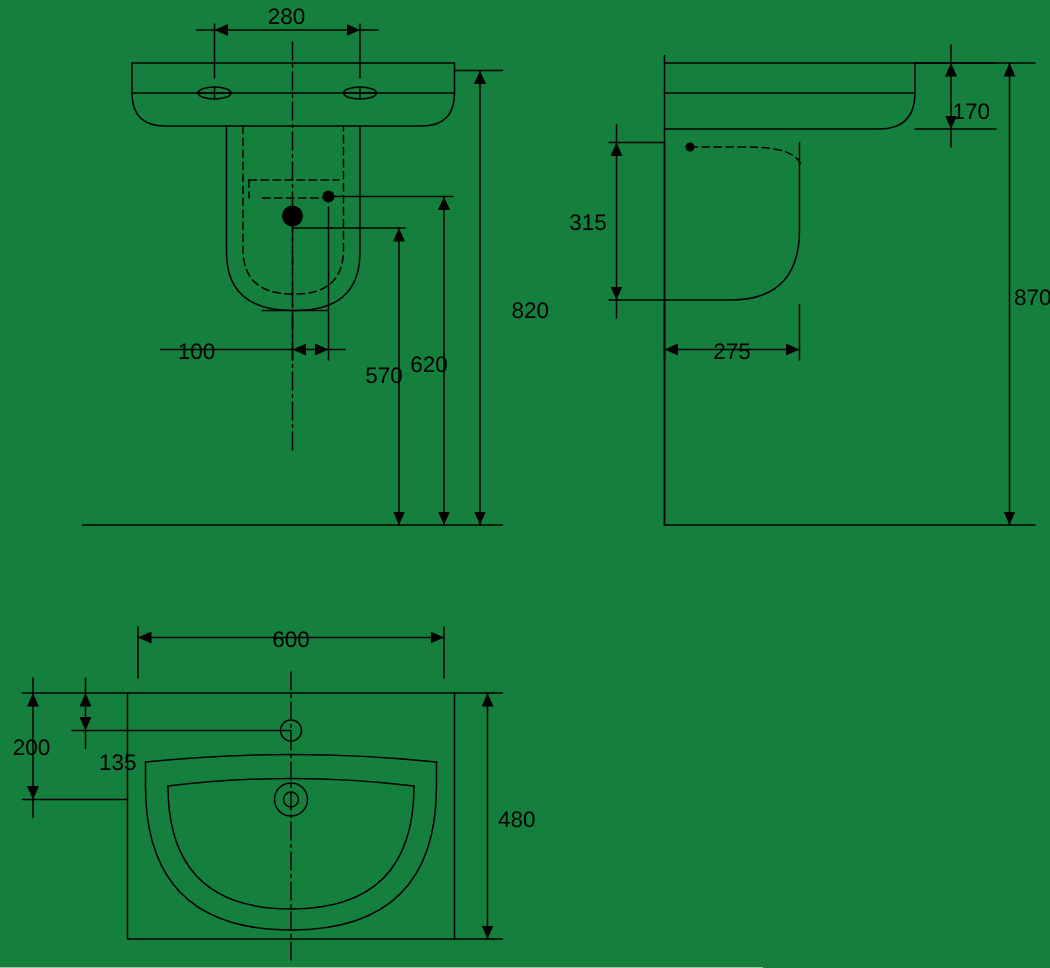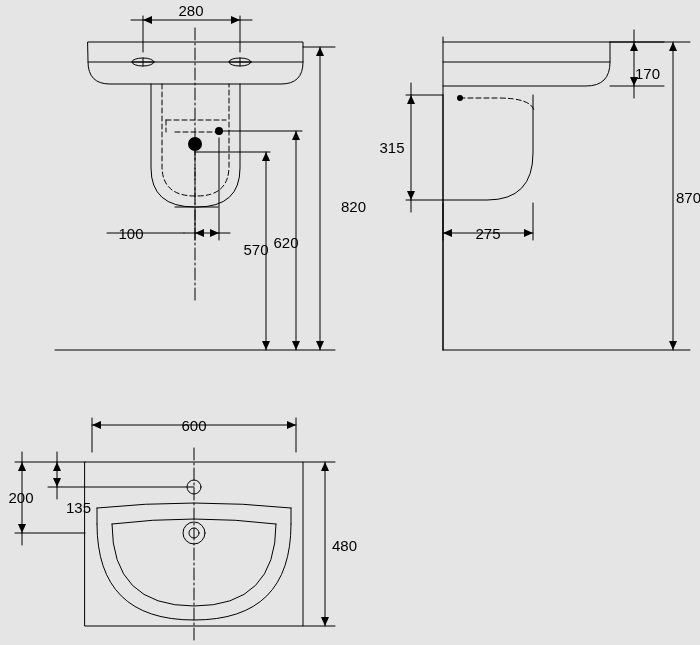"280" #sheet { background: #e5e5e5 -> #15803d }
